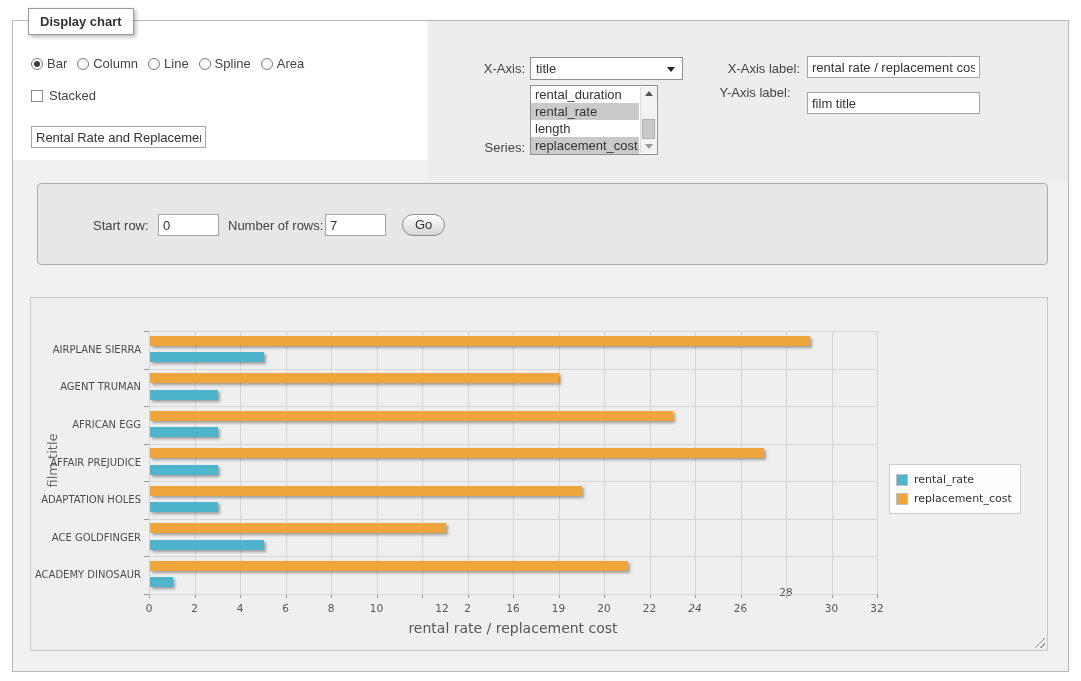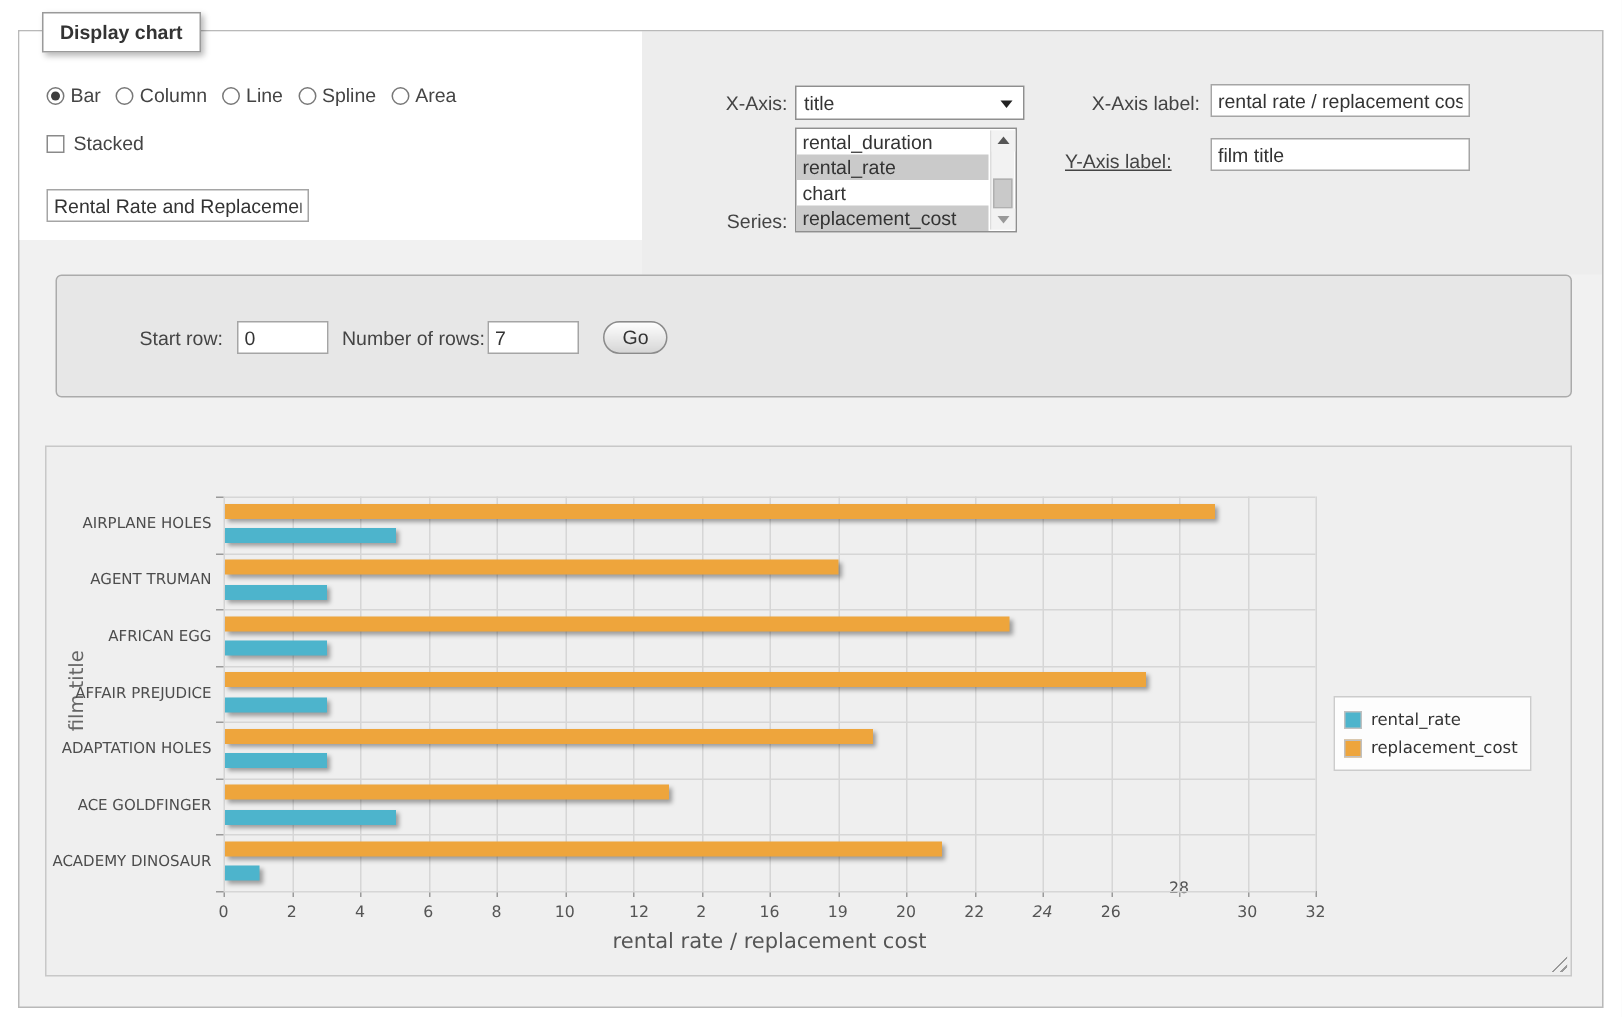"rental_duration" div.abs { width: 148px -> 128px }
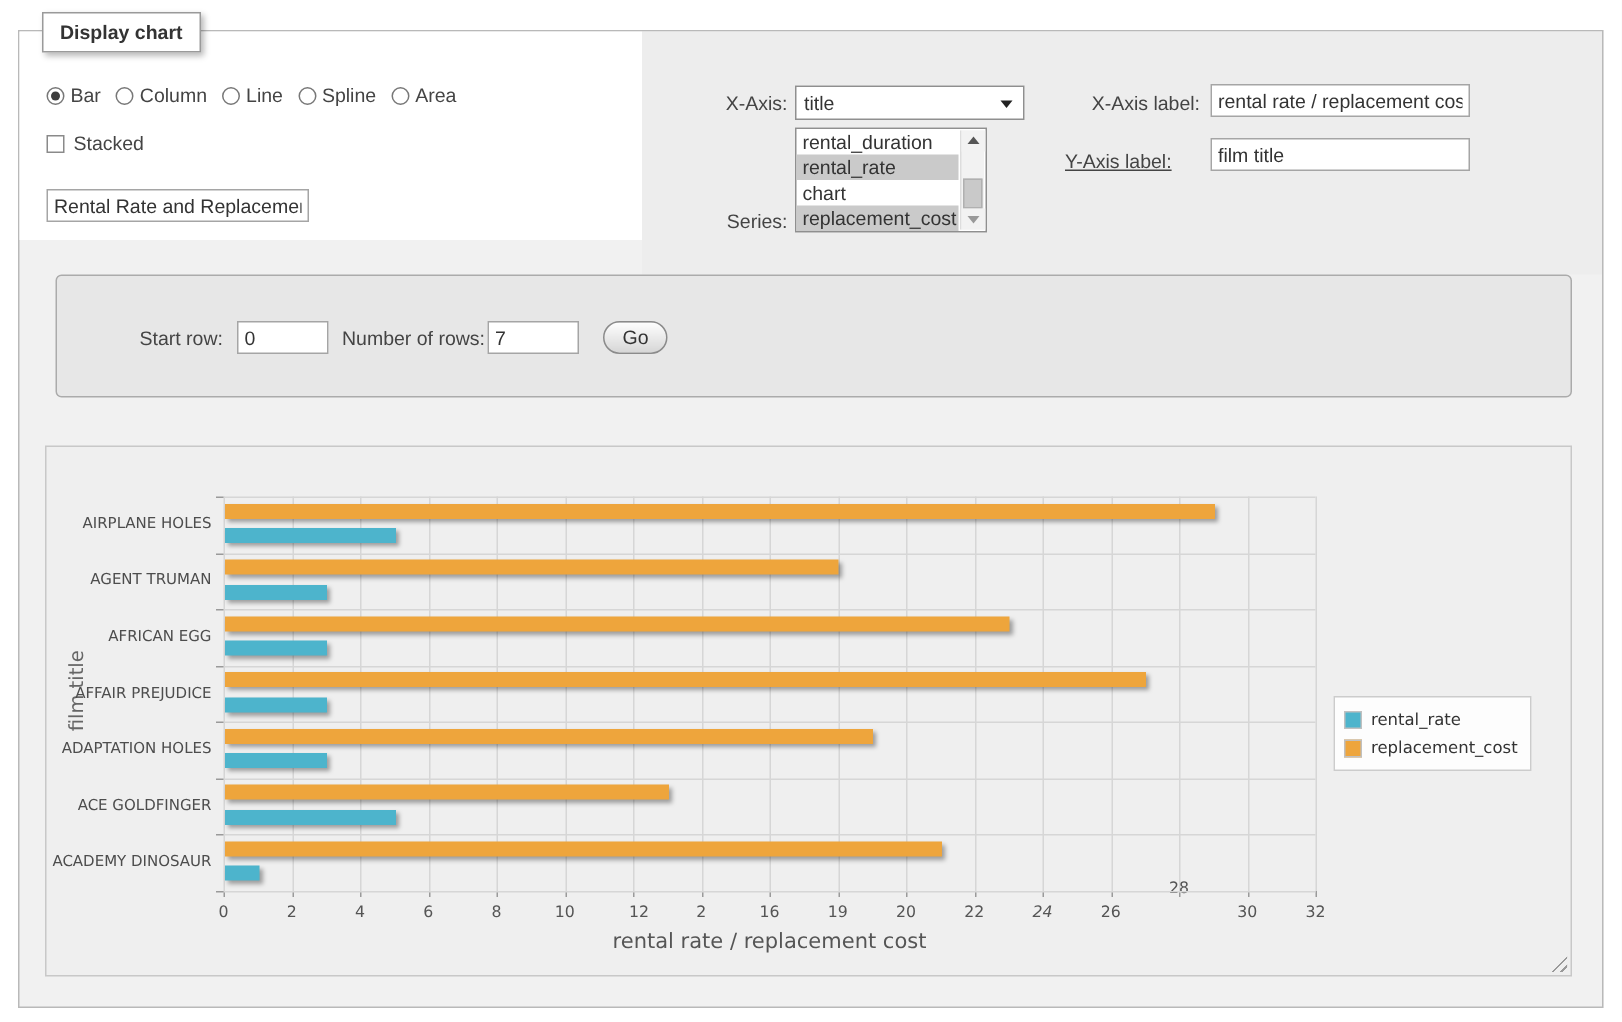"Y-Axis label:" div.abs { text-align: left -> center; text-decoration: underline -> none; top: 100px -> 85px }
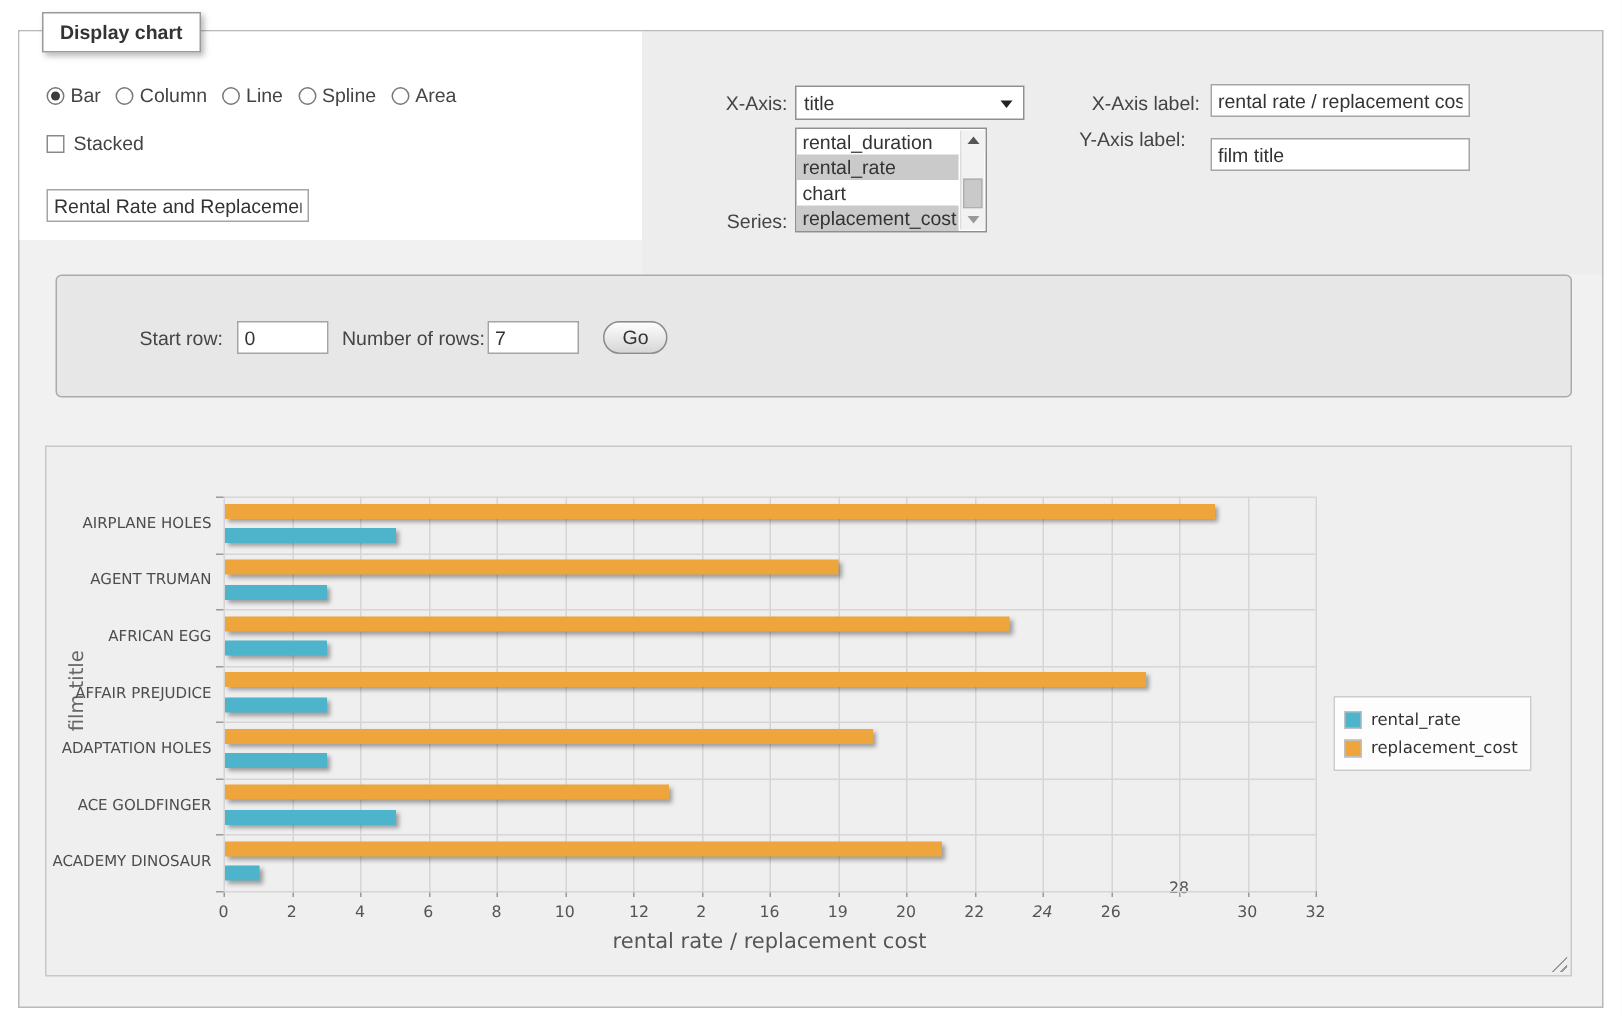"chart" div.opt { text: chart -> length }
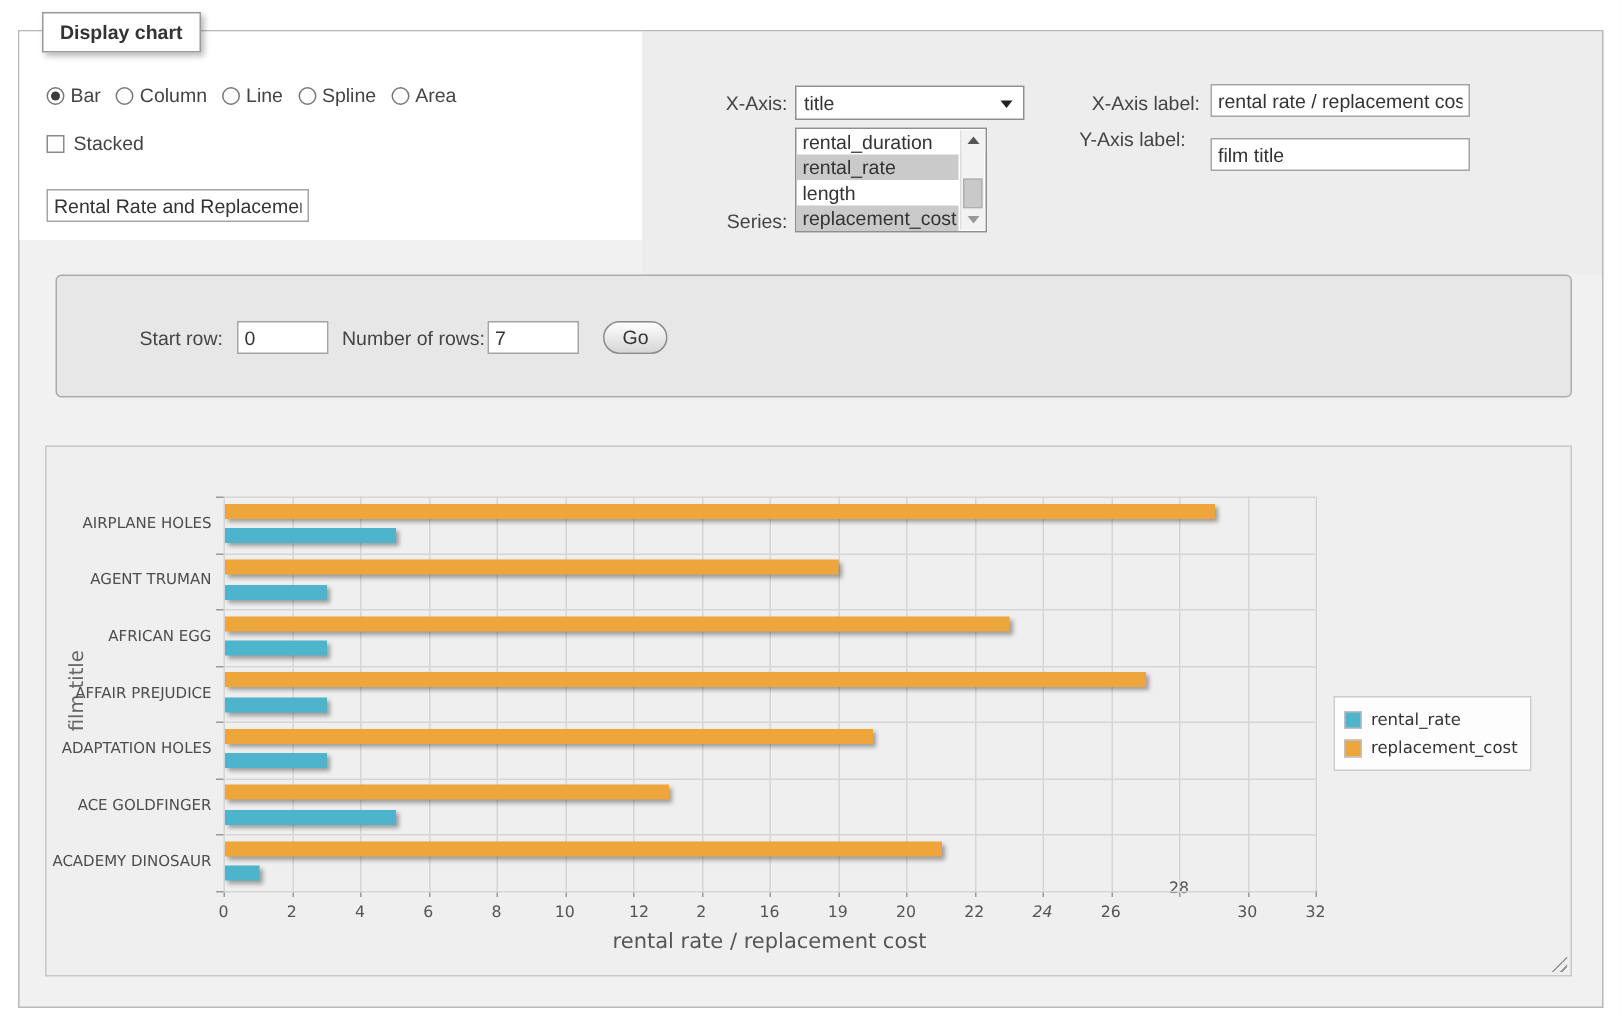"AIRPLANE HOLES" div.cat-label { text: HOLES -> SIERRA }
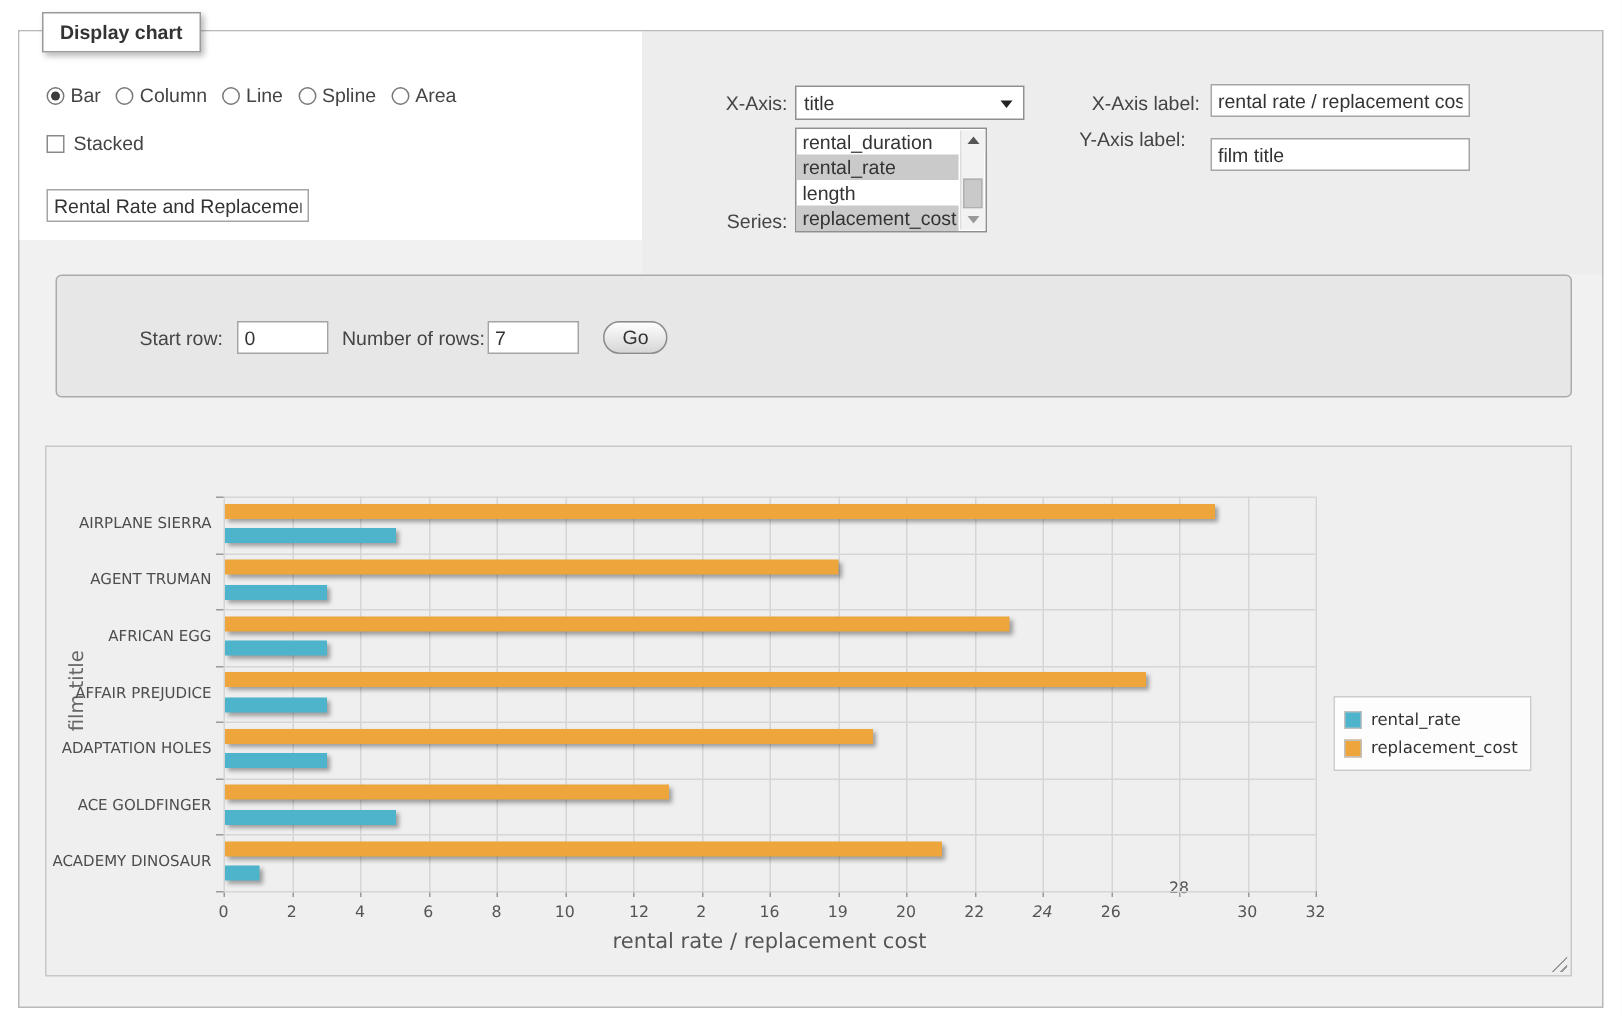"12" div.x-tick-label { left: 380px -> 396px }
